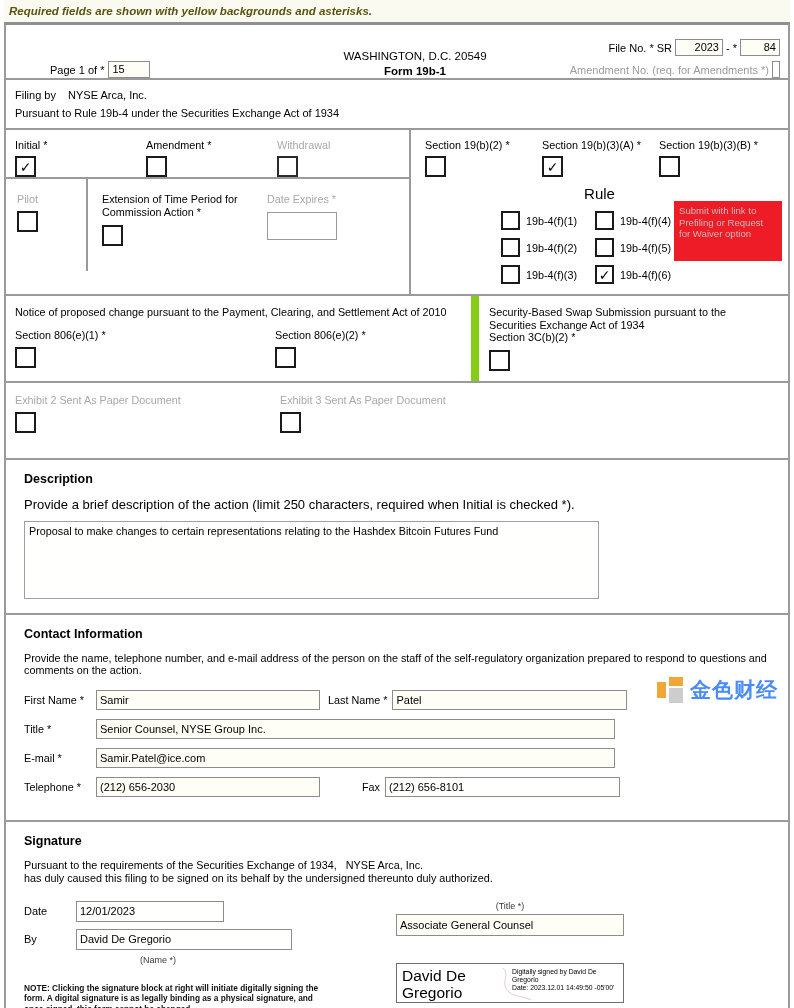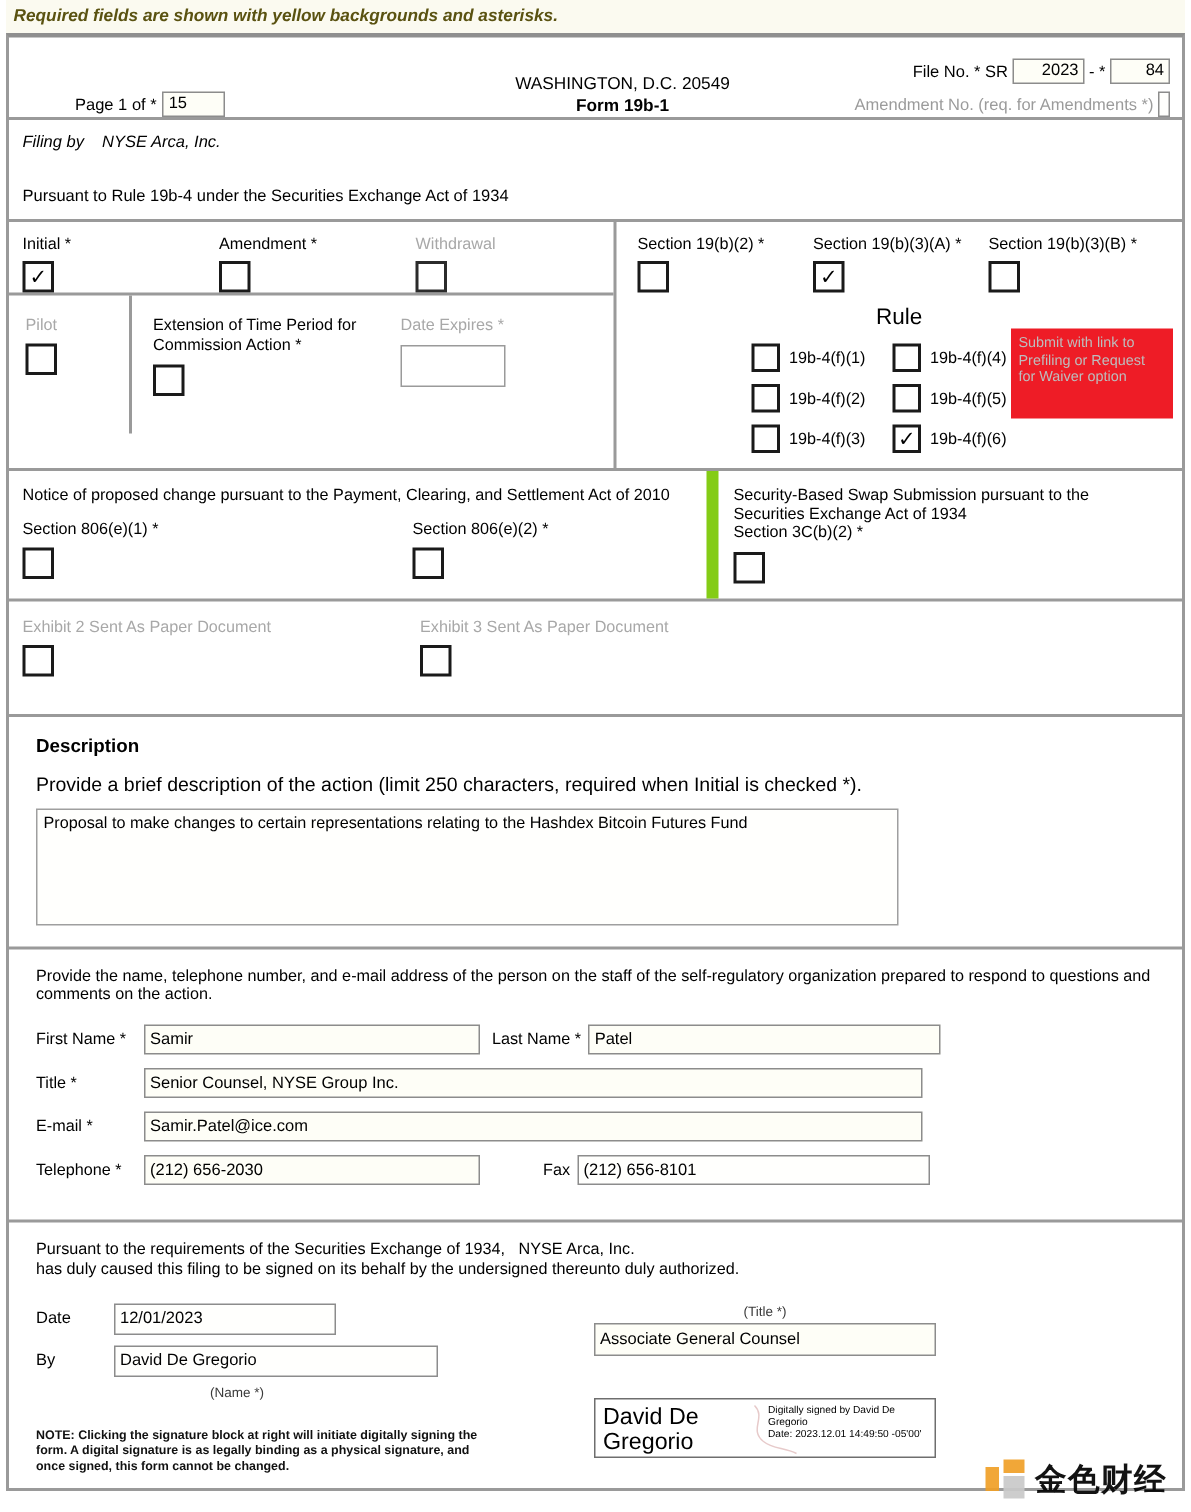"Required fields are shown with" .page { height: 1008px -> 712px }
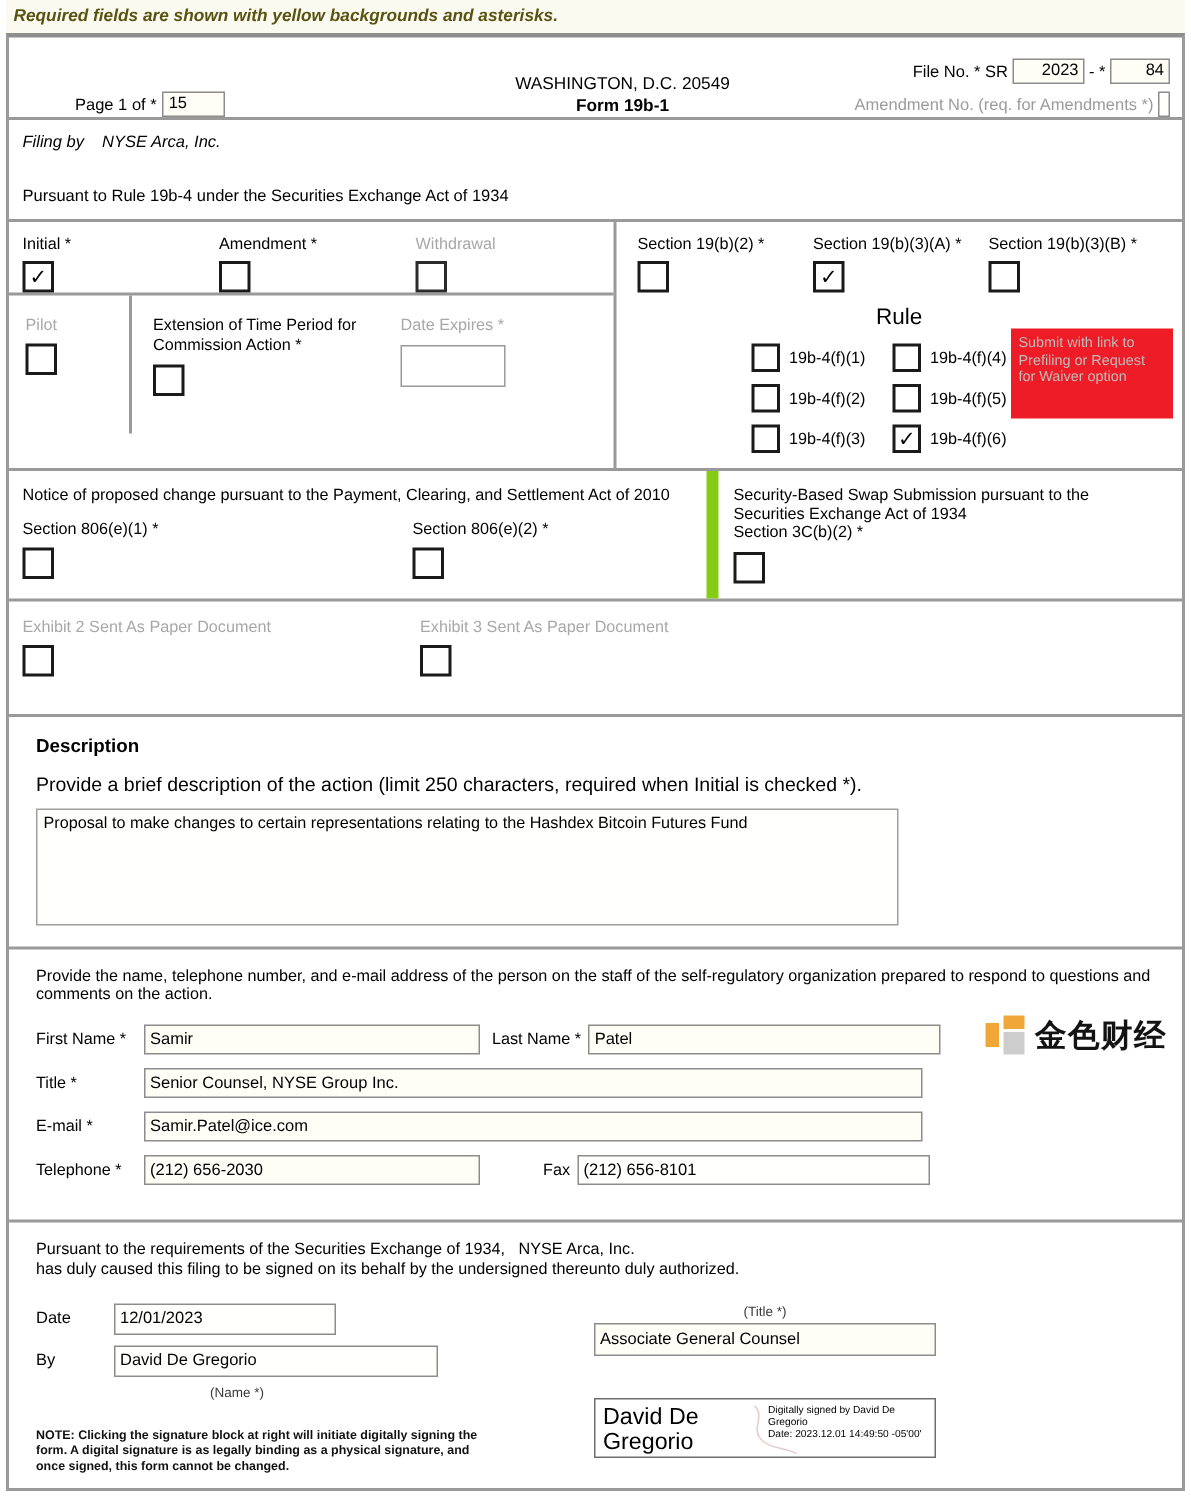"Filing by NYSE Arca, Inc." .filing .l1 { font-style: italic -> none; margin-bottom: 24px -> 6px }
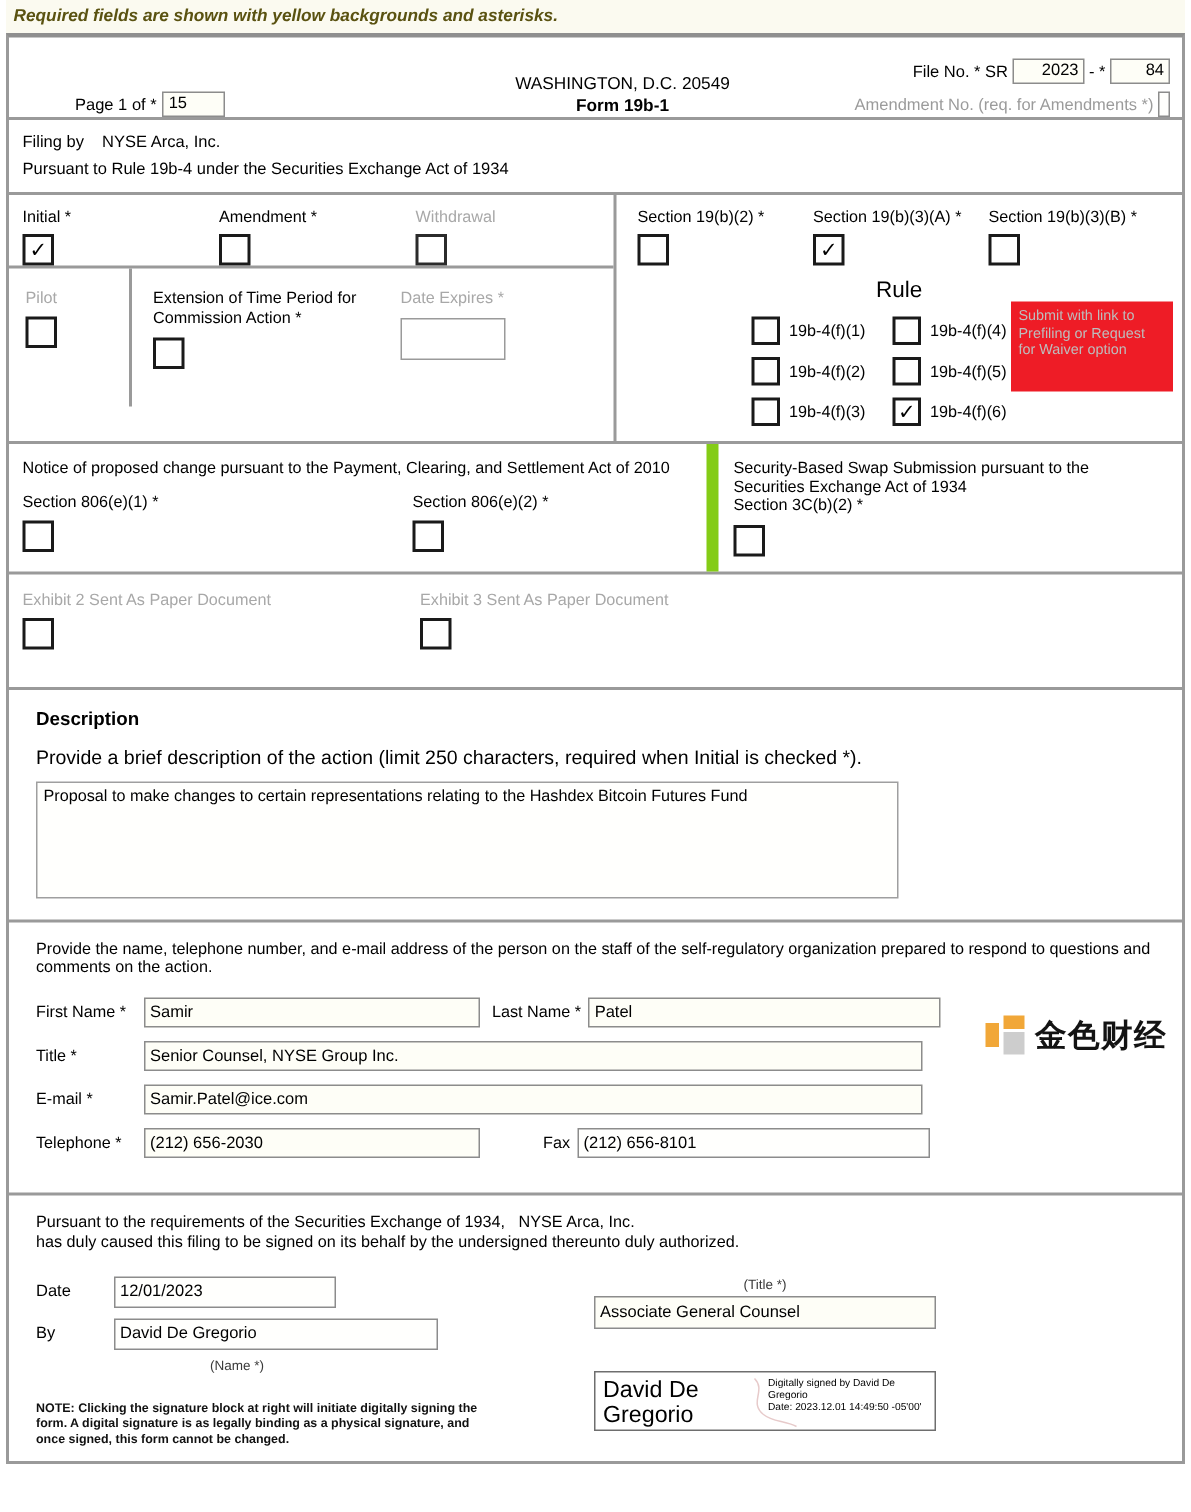"Contact Information" div.h2 { html: none -> <div>Contact Information</div> }
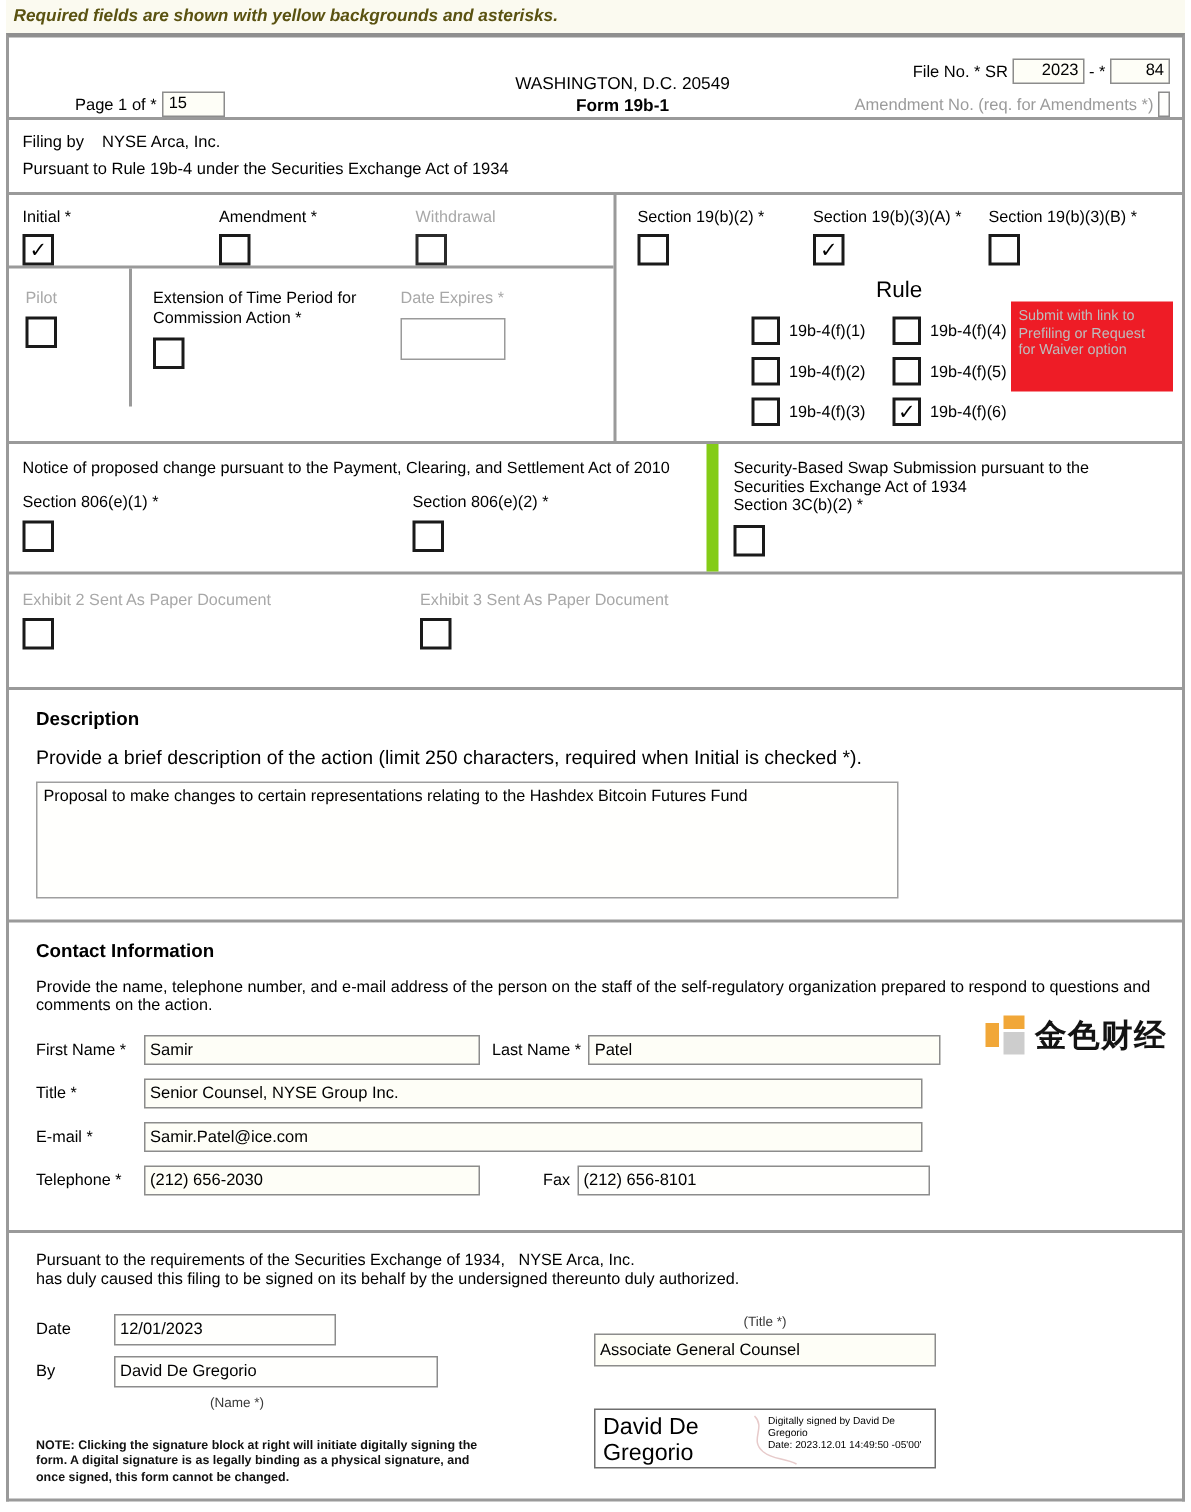"金色财经" .wm-text { color: #000000 -> #3b82f6 }
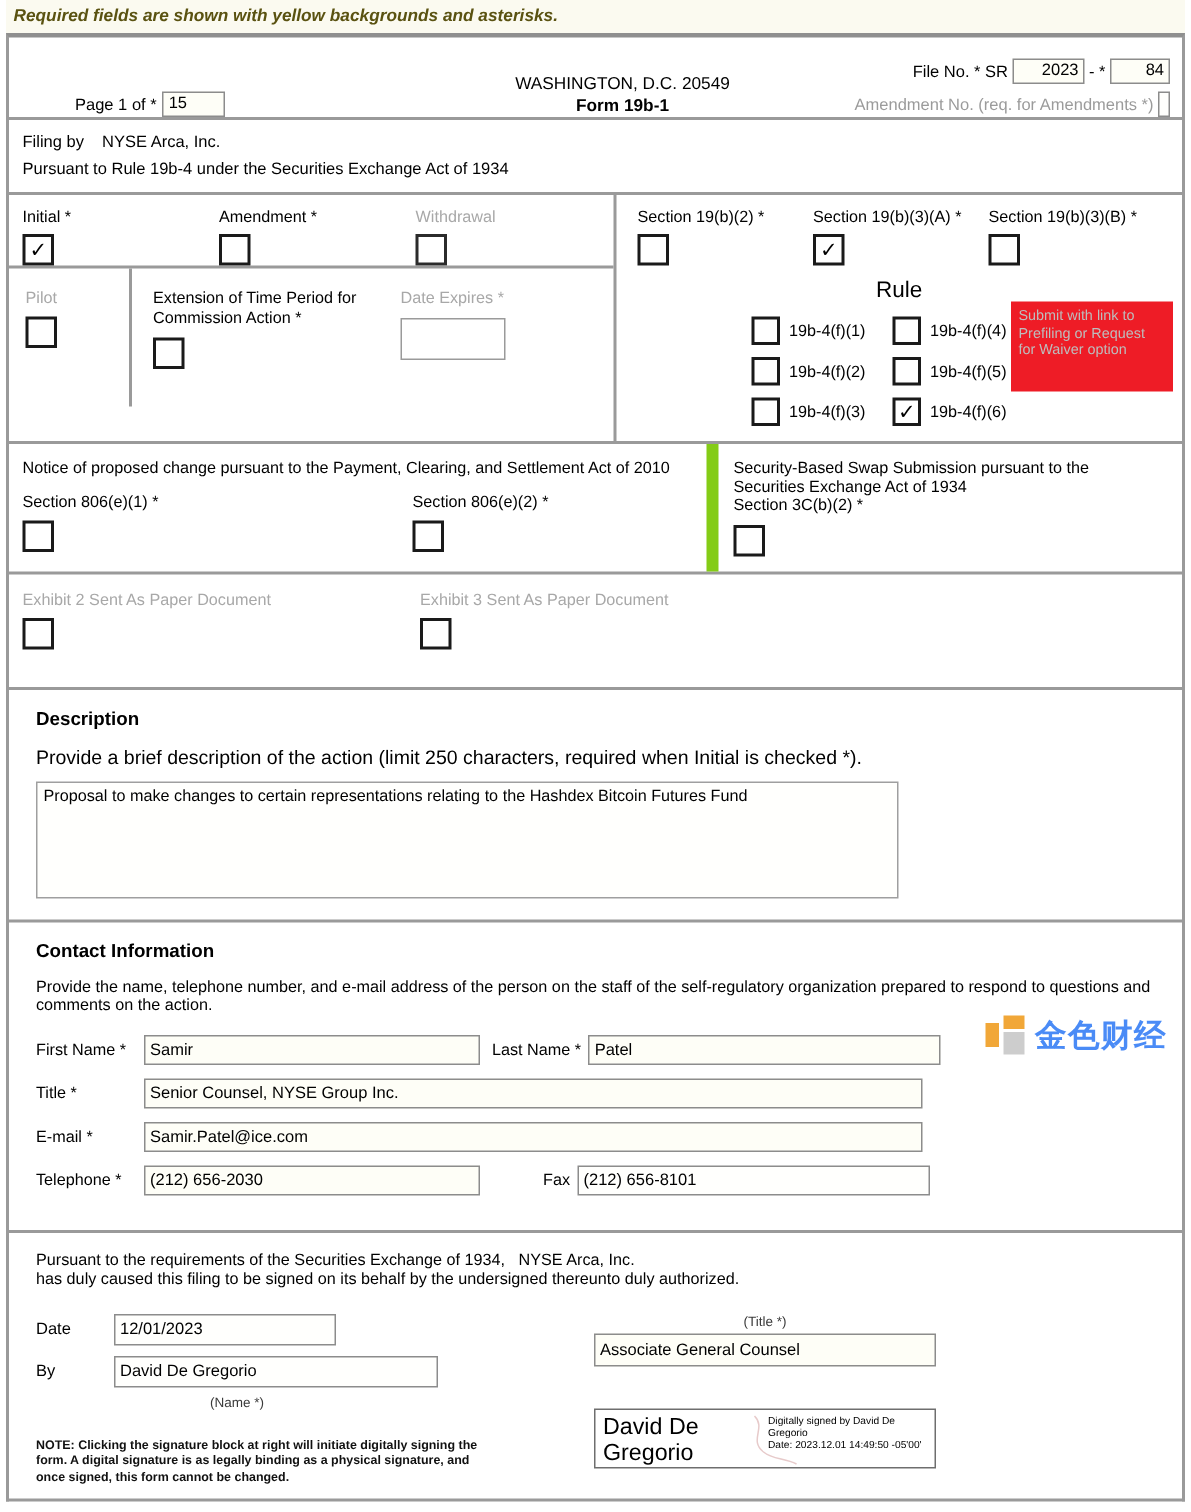"Signature" div.h2 { html: none -> <div>Signature</div> }
